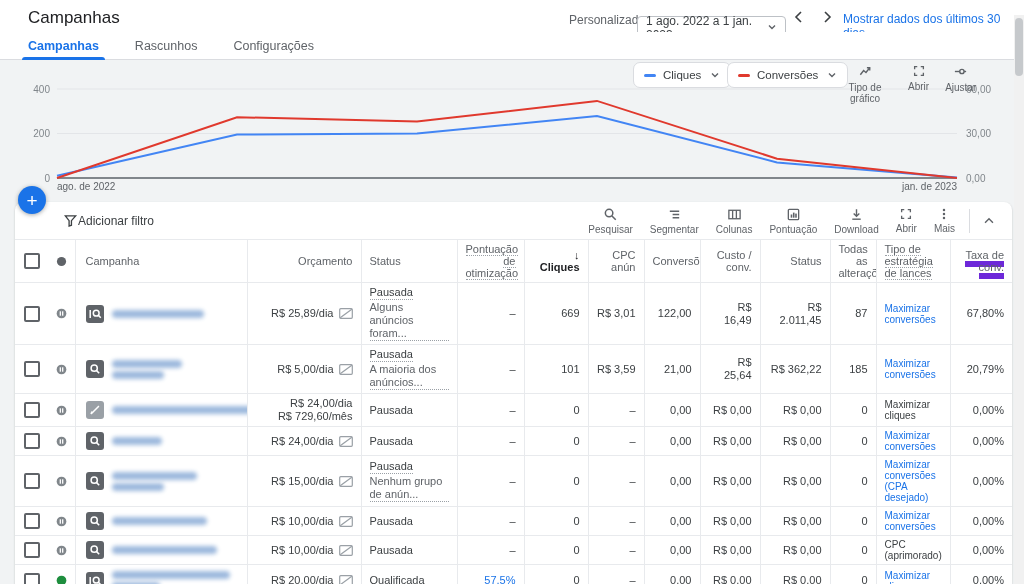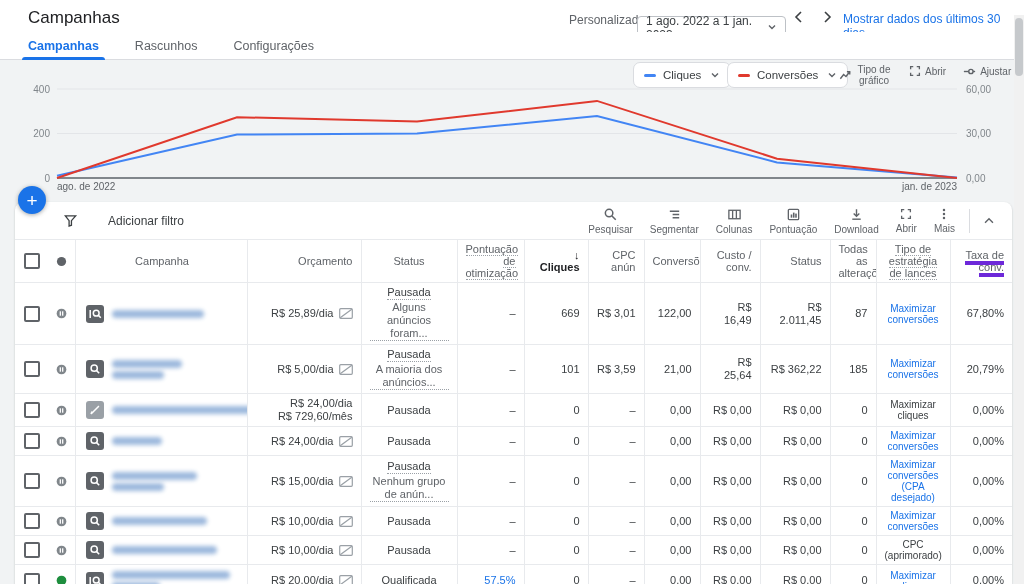"Tipo de gráfico" .ctool { flex-direction: row -> column }
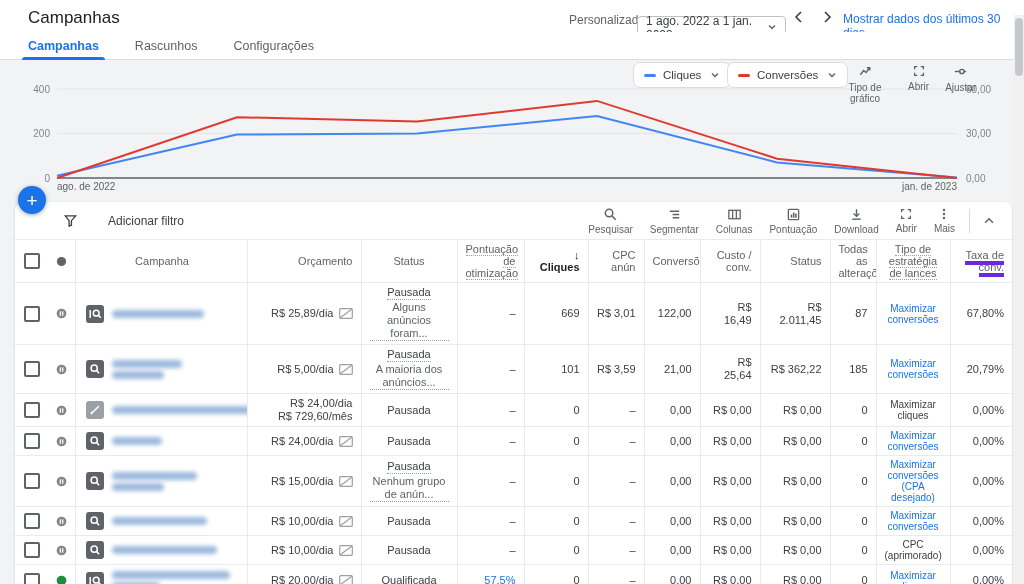"Adicionar filtro" .addfilter { margin-left: 30px -> none }
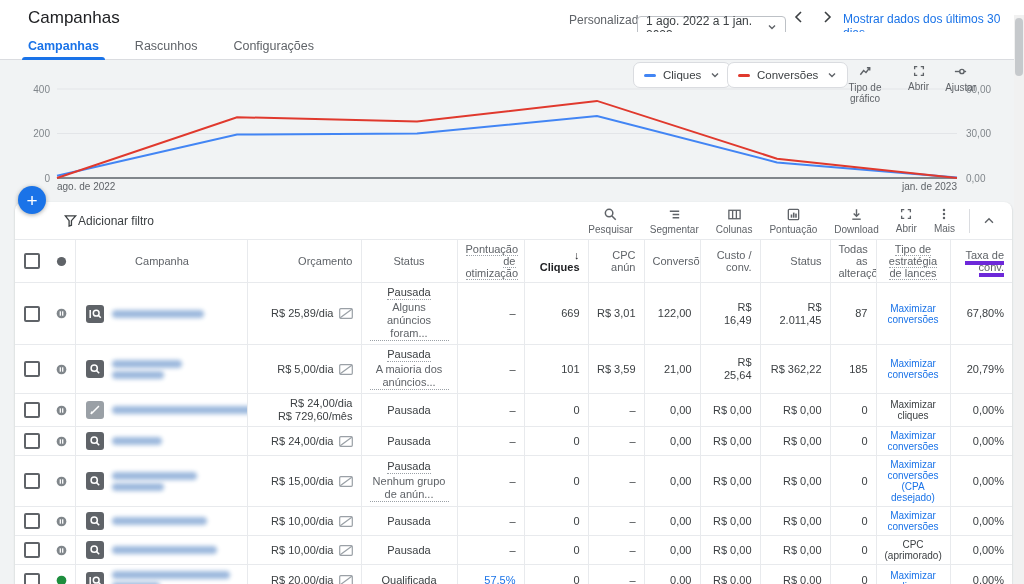"Tipo de estratégia de lances" .left { text-align: center -> left }
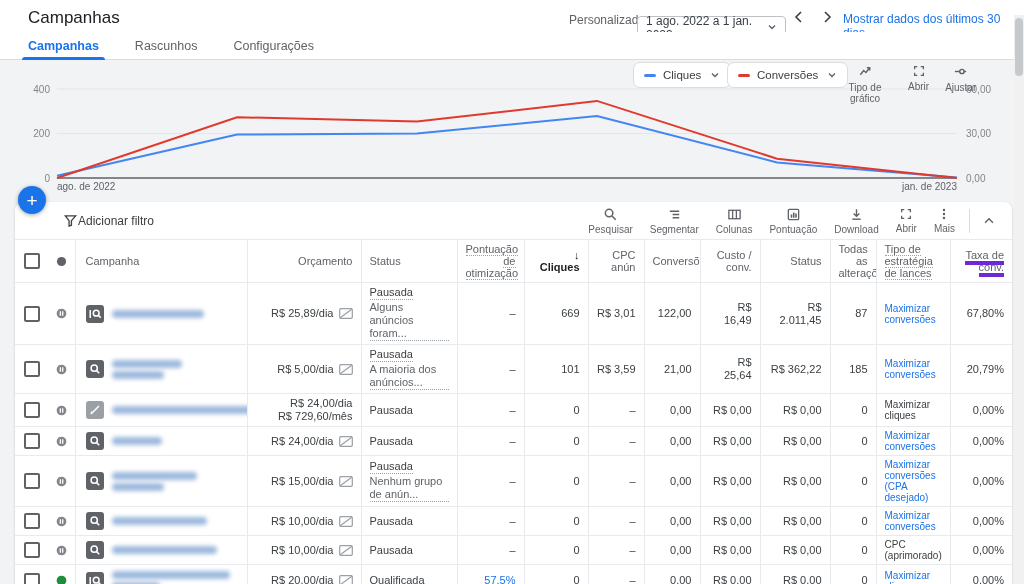"Taxa de conv." .usolid { border-bottom: 4px solid #6d28d9 -> 6px solid #6d28d9 }
